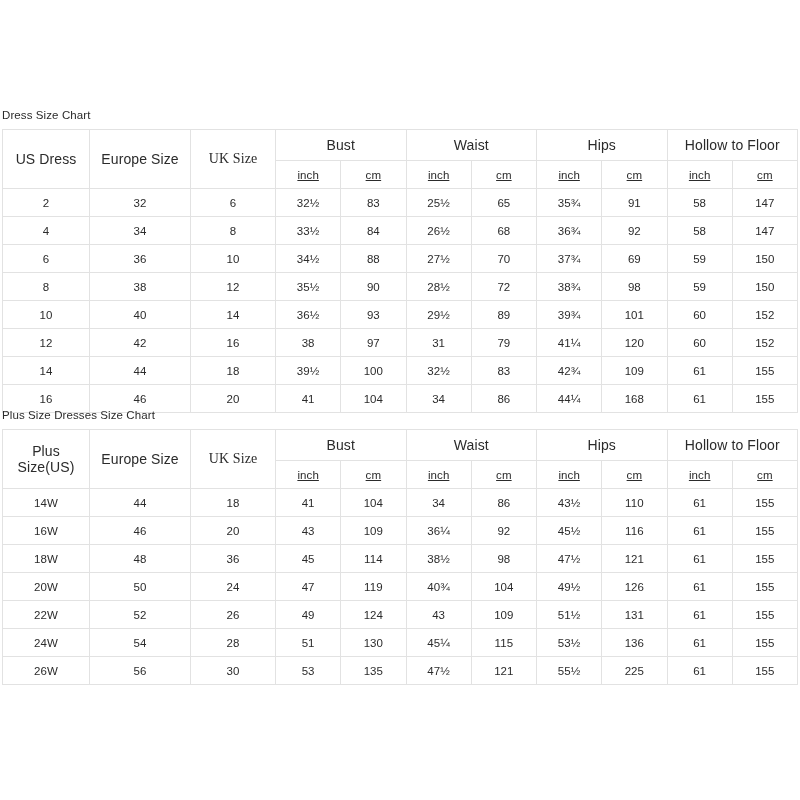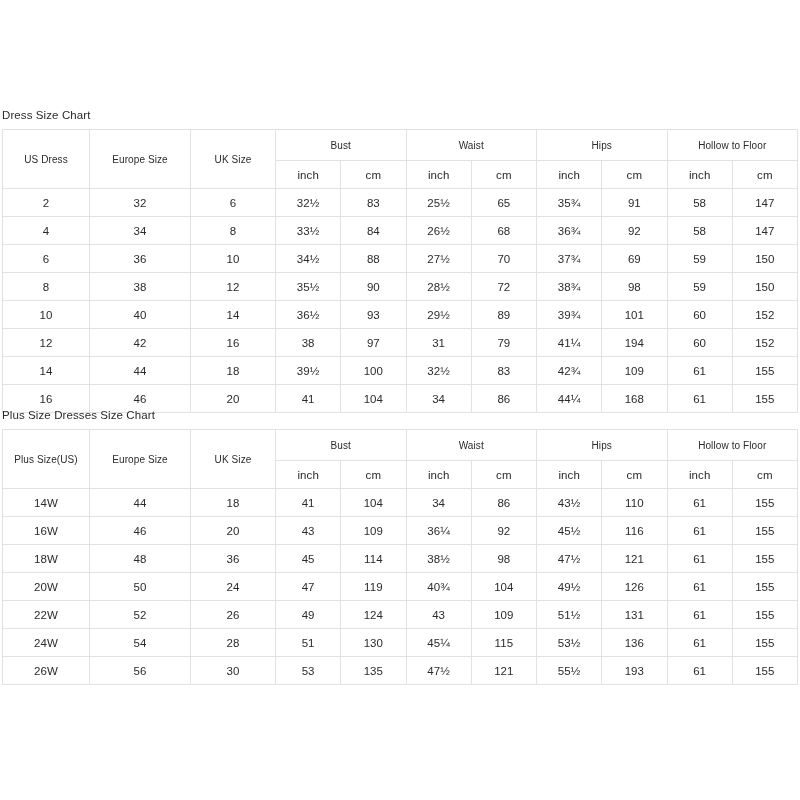"Bust" table.size-table tr.header-row td { font-size: 10px -> 14px }
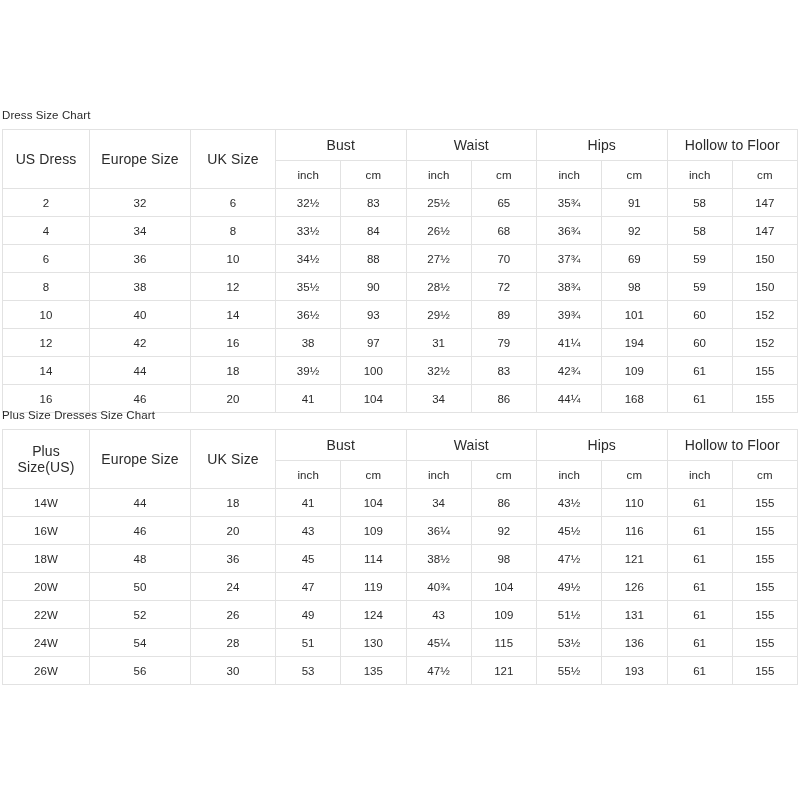"UK Size" .col-c { font-family: none -> Liberation Serif, serif }
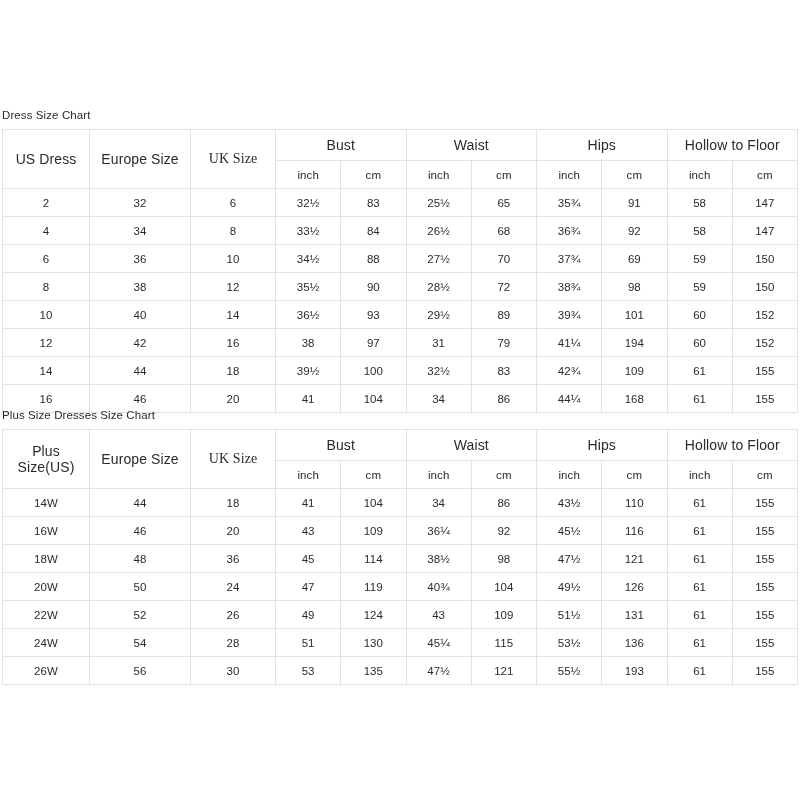"inch" .col-unit { text-decoration: none -> underline }
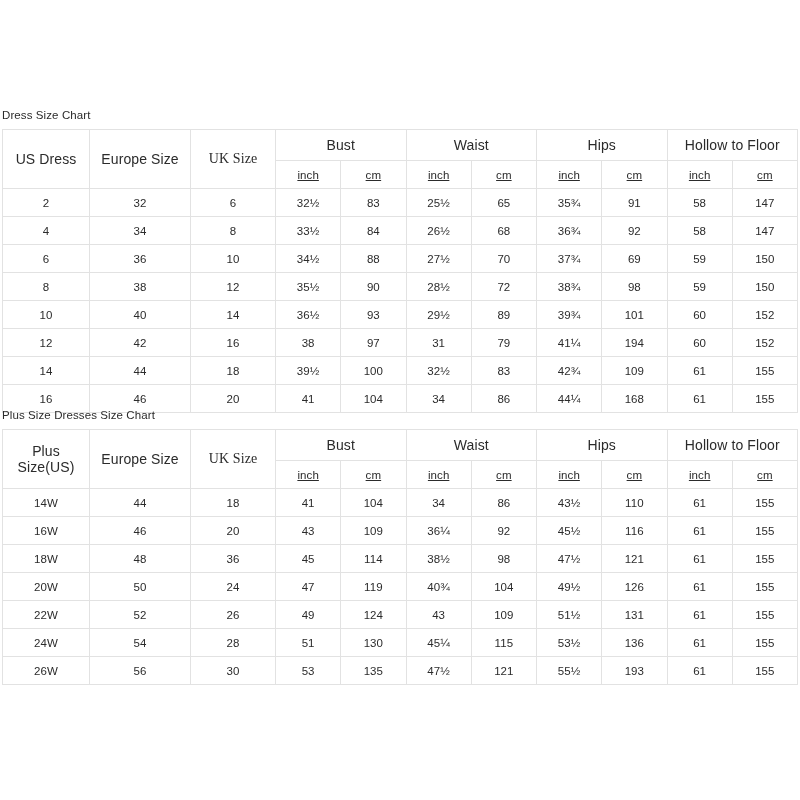"194" td { text: 194 -> 120 }
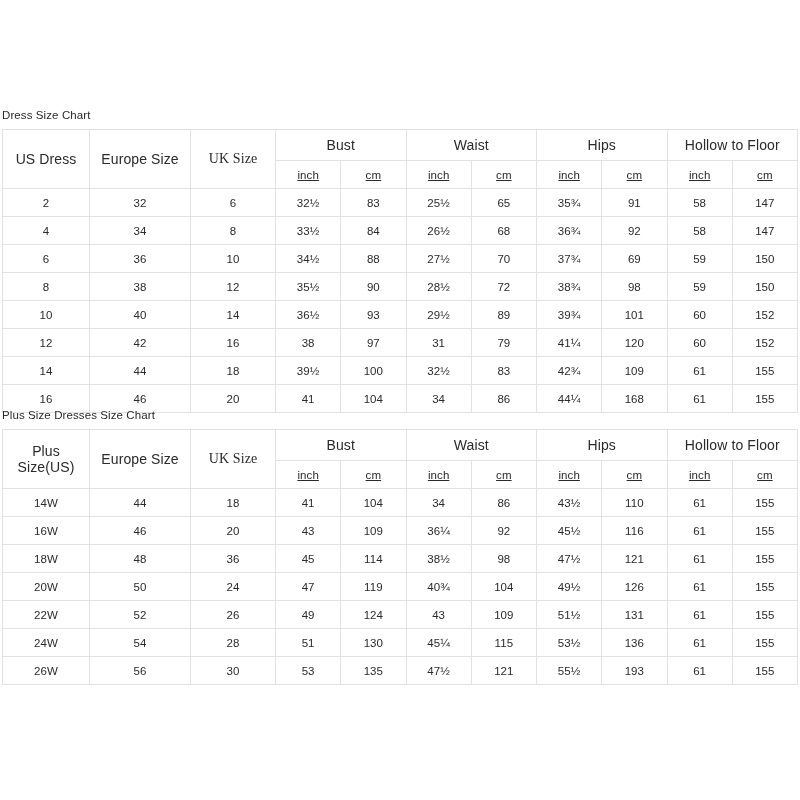"193" td { text: 193 -> 225 }
